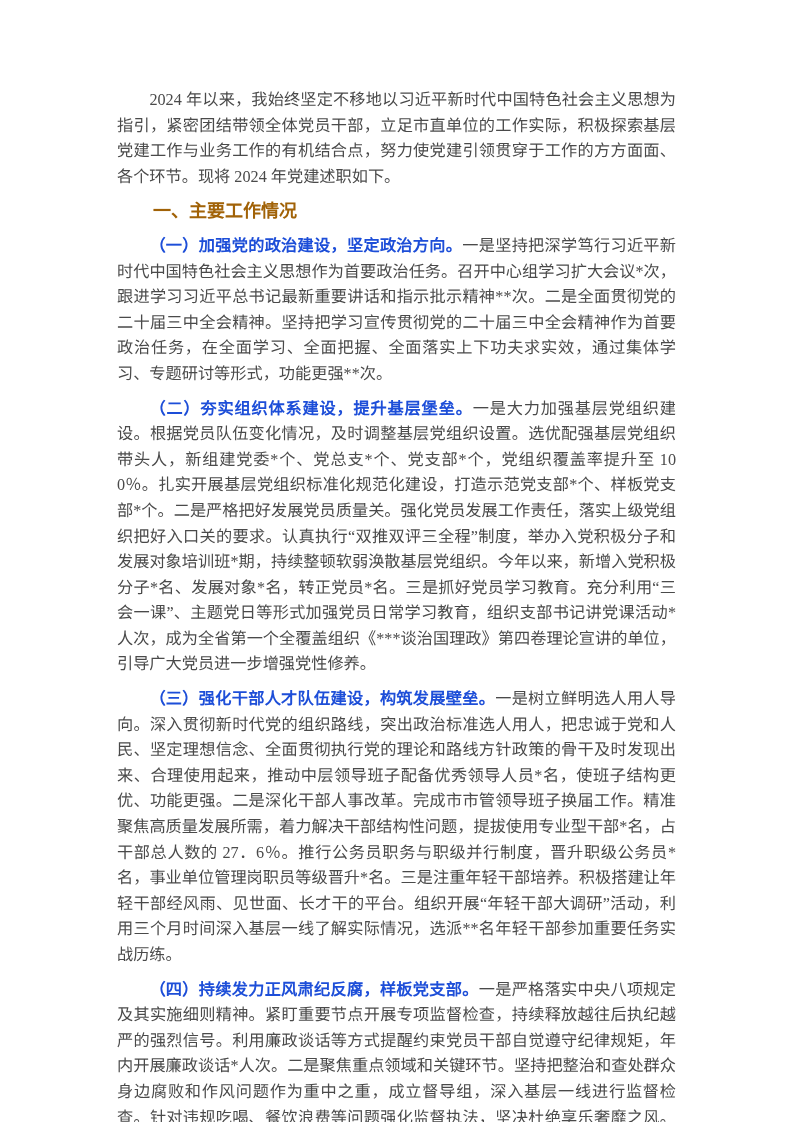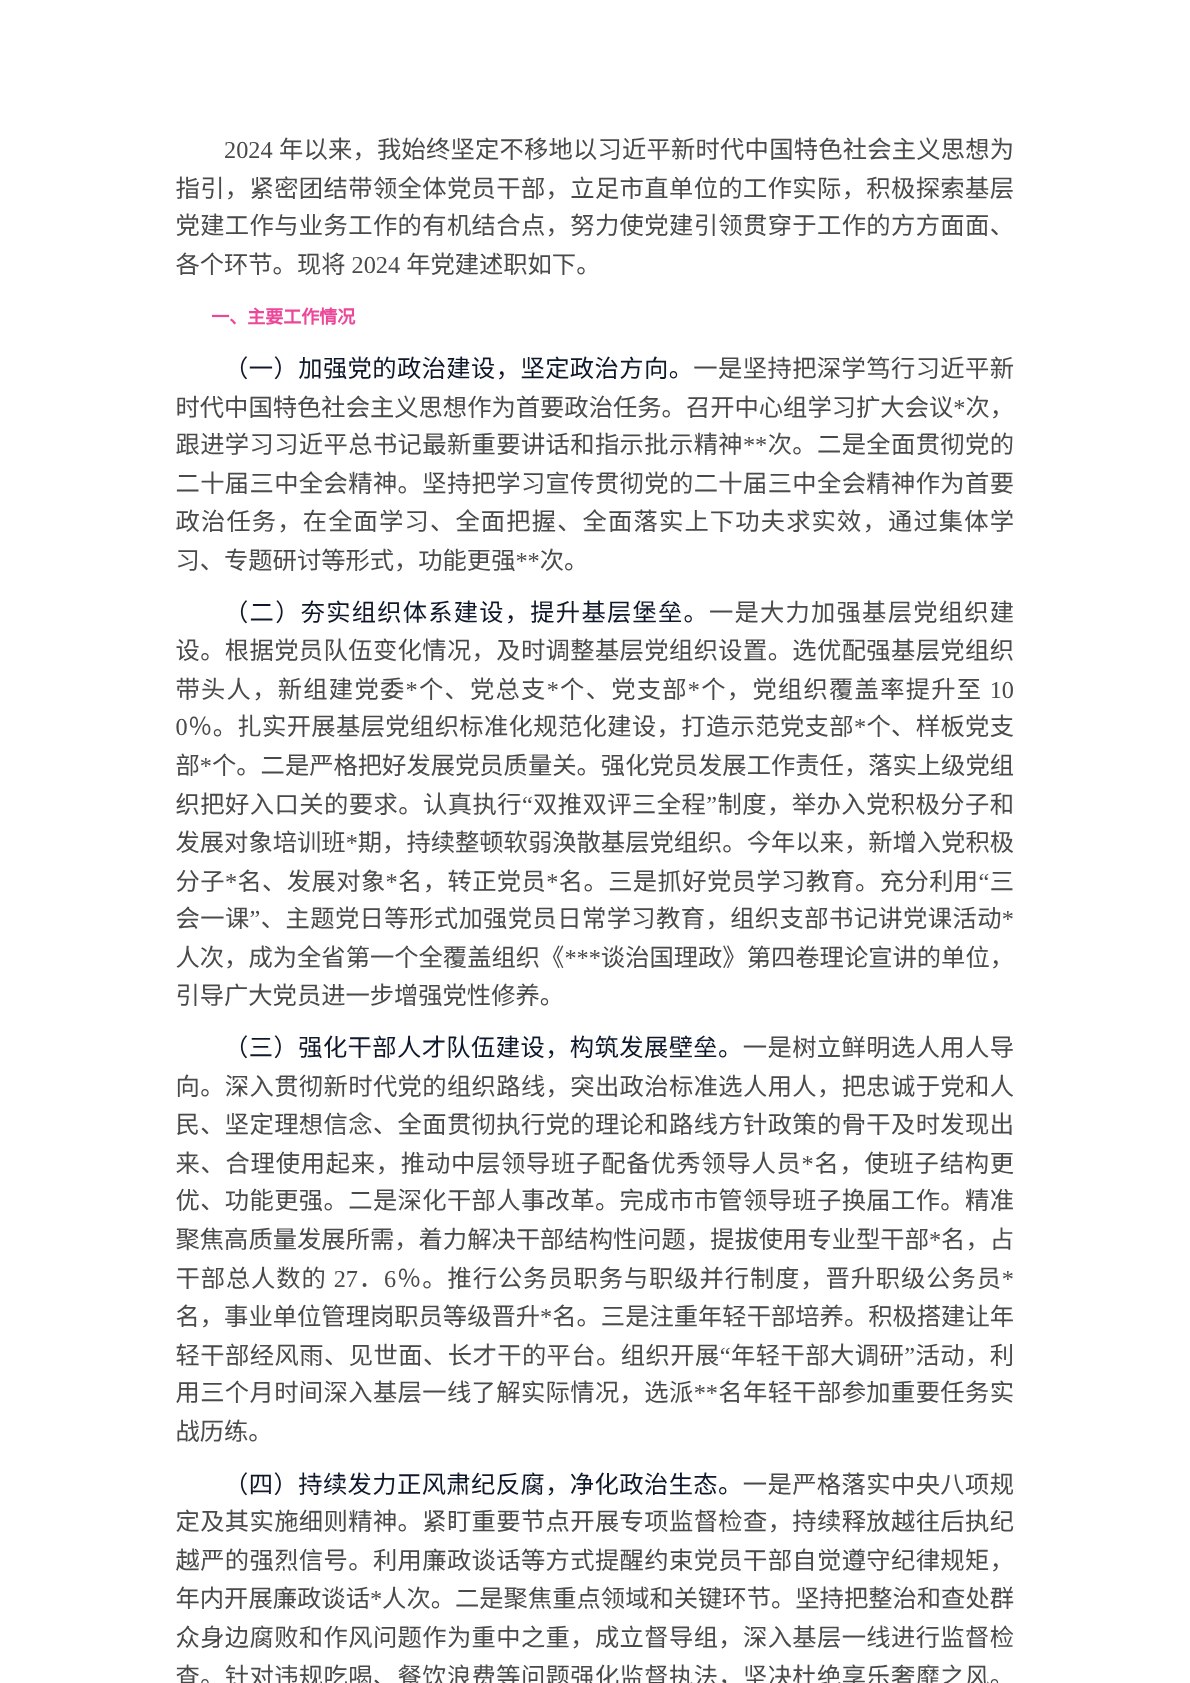"一、主要工作情况" h2.section-heading { color: #ec4899 -> #a16207; font-size: 12px -> 18px }
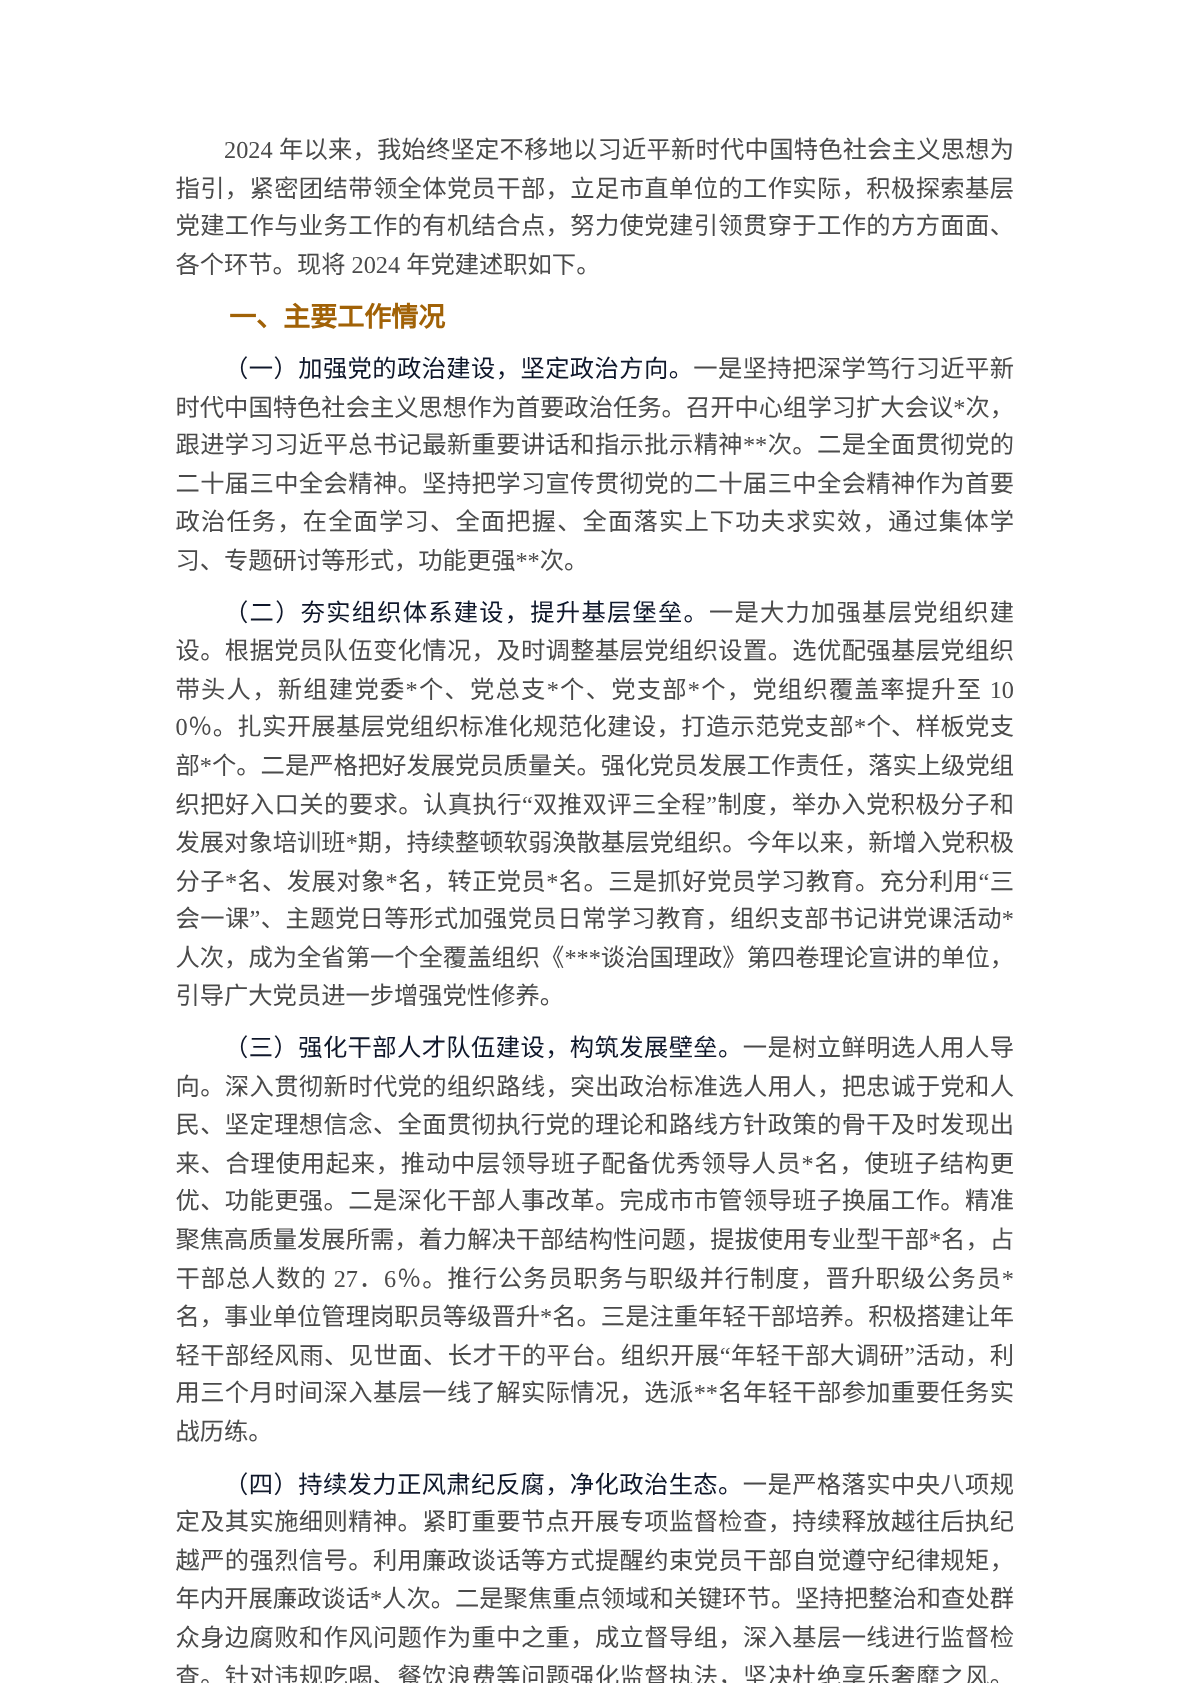"（一）加强党的政治建设，坚定政治方向。" .lead { color: #0f172a -> #1d4ed8; font-weight: normal -> bold }
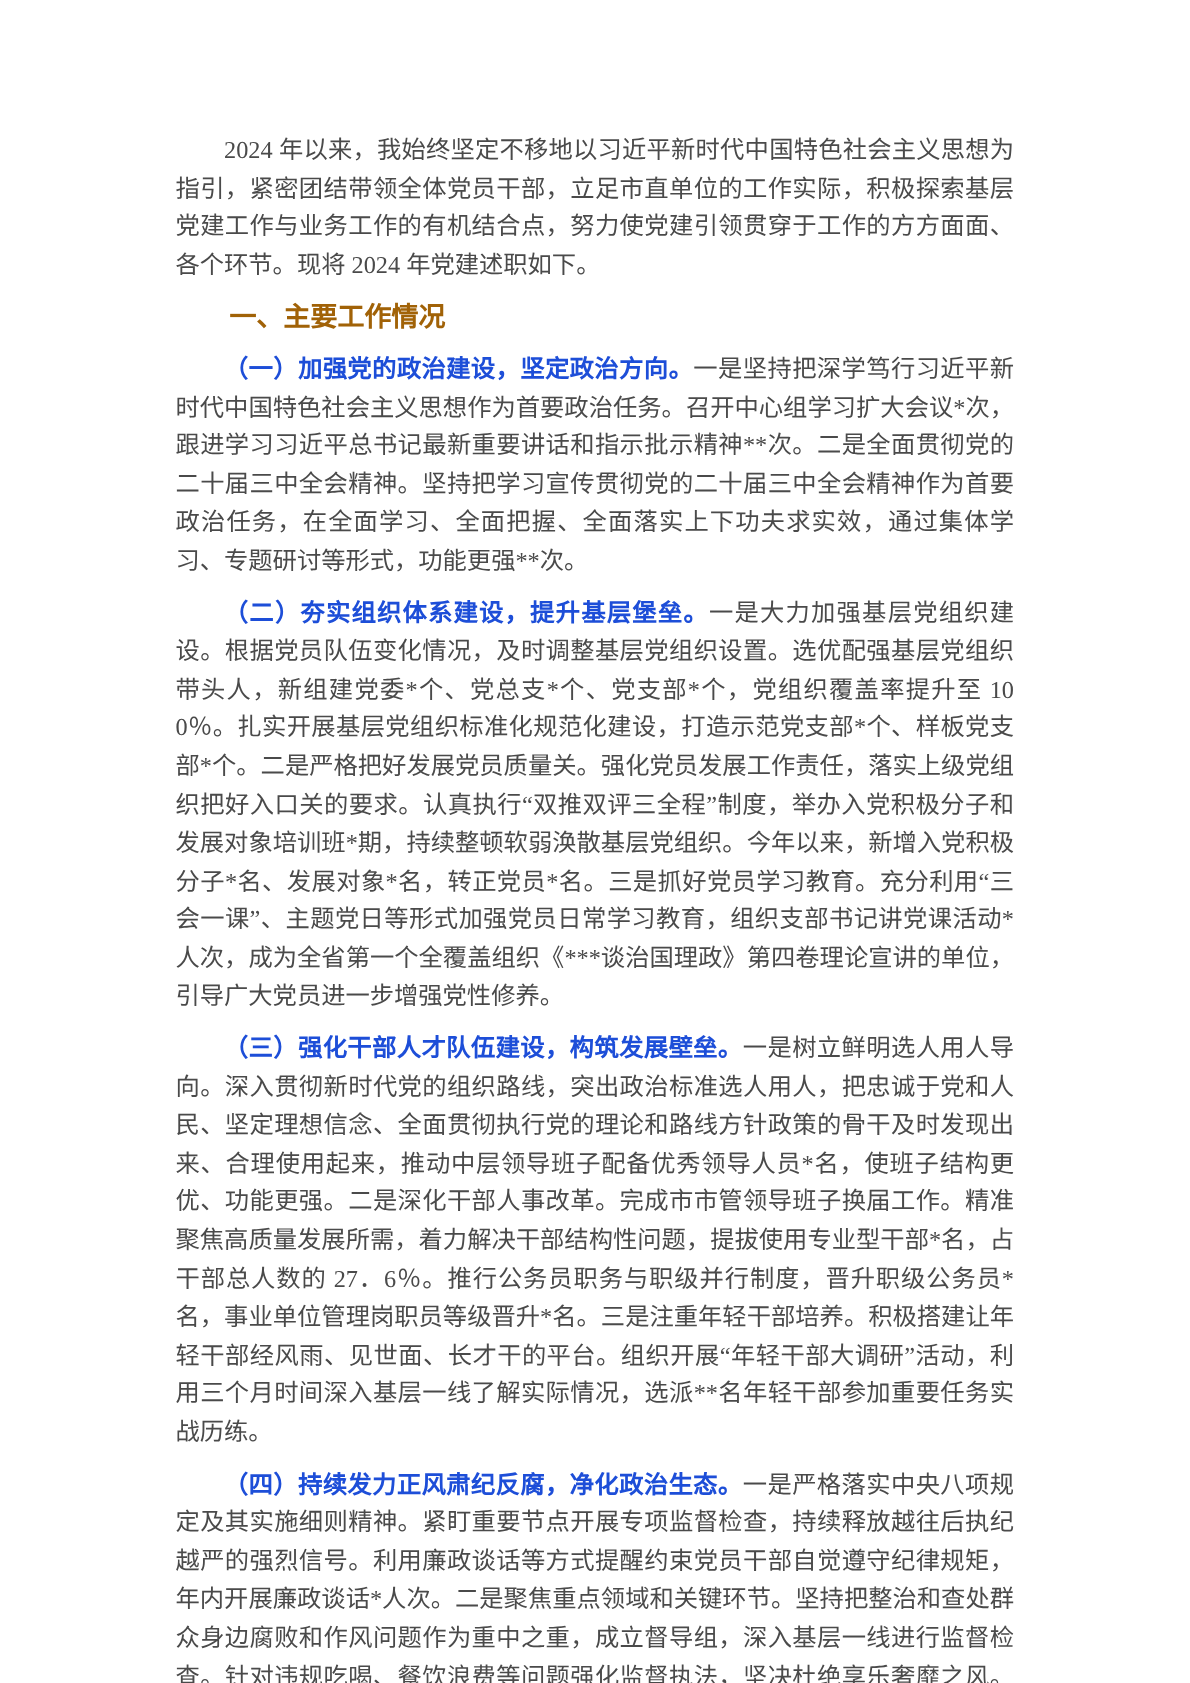"（四）持续发力正风肃纪反腐，净化政治生态。" span.lead { text: 净化政治生态 -> 样板党支部 }
